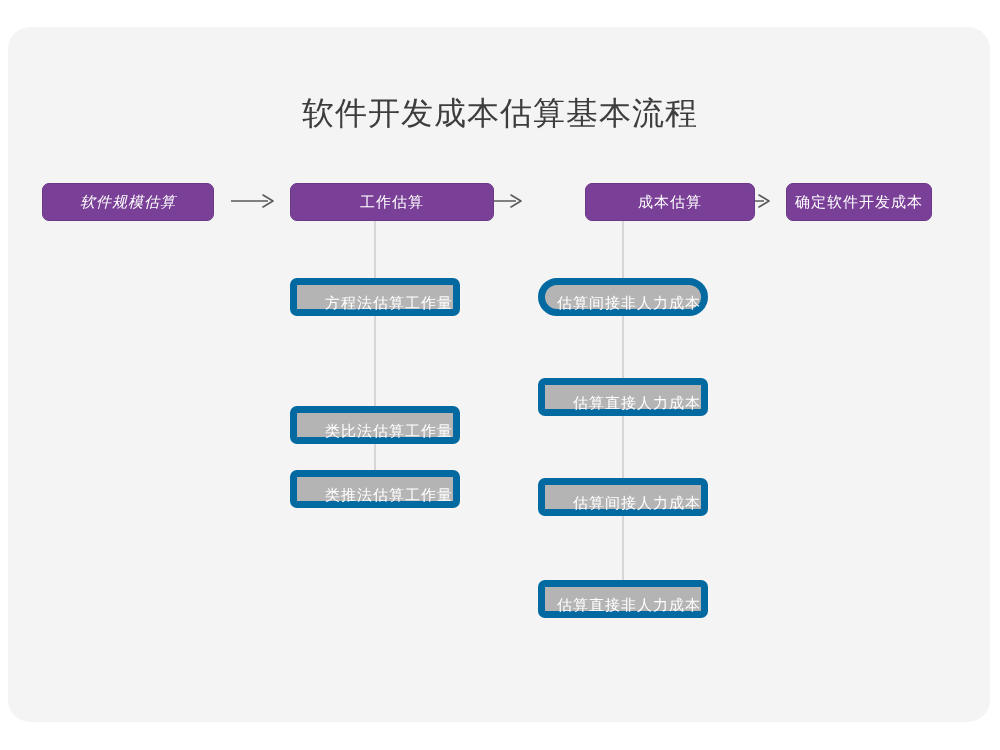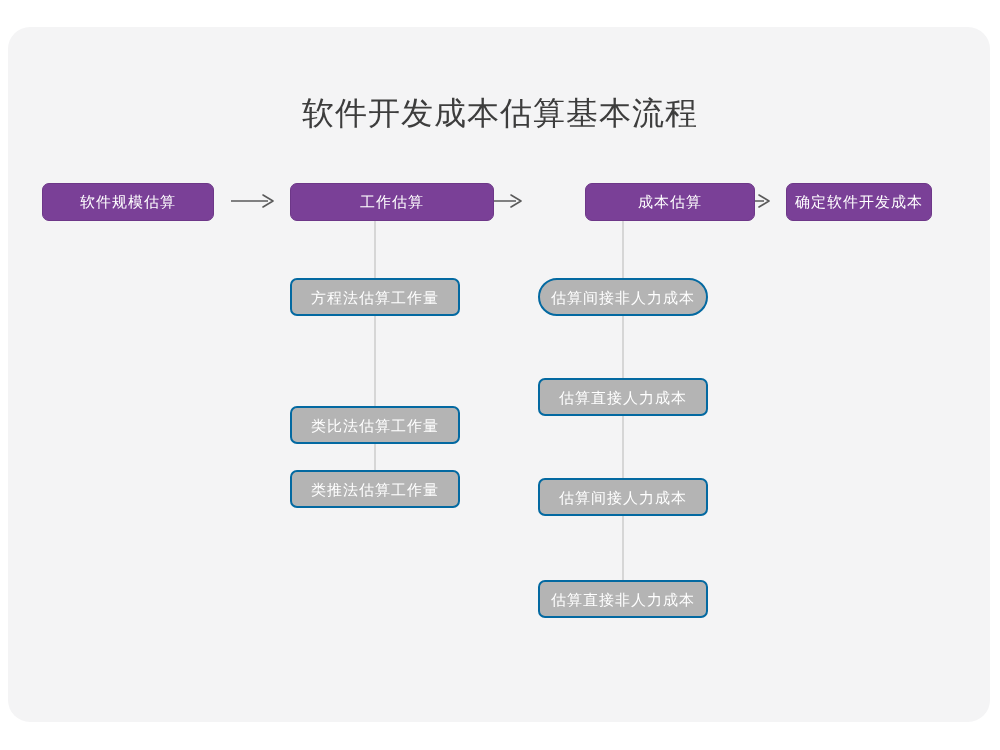"软件规模估算" .s1 { font-style: none -> italic }
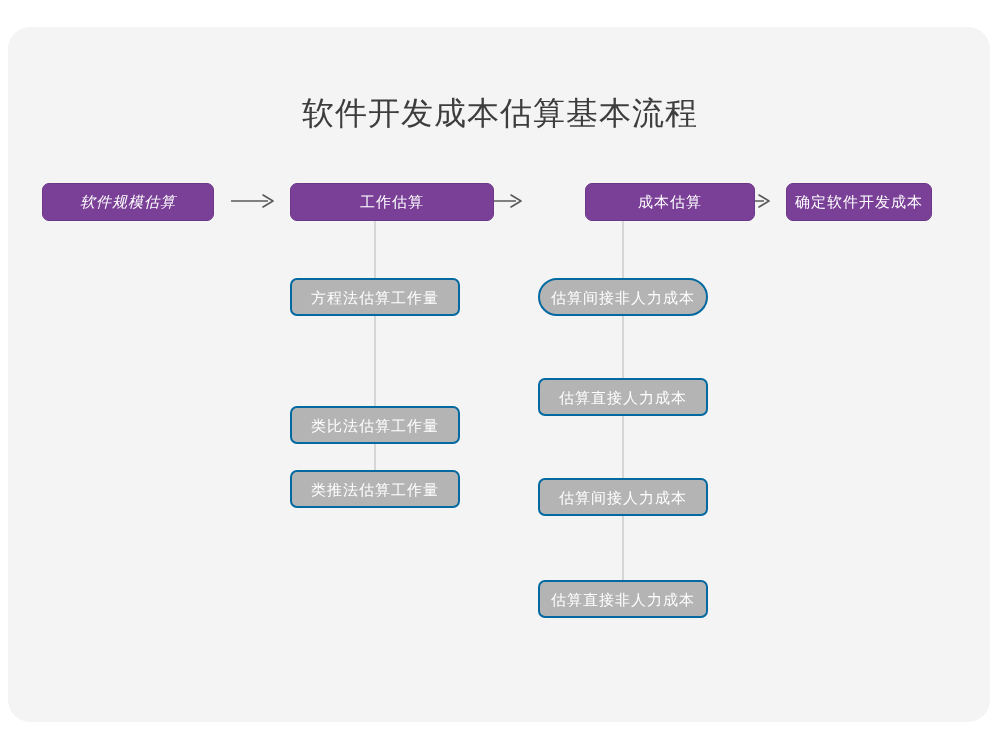"方程法估算工作量" .sub { border: 2px solid #0369a1 -> 7px solid #0369a1; text-align: center -> right }
